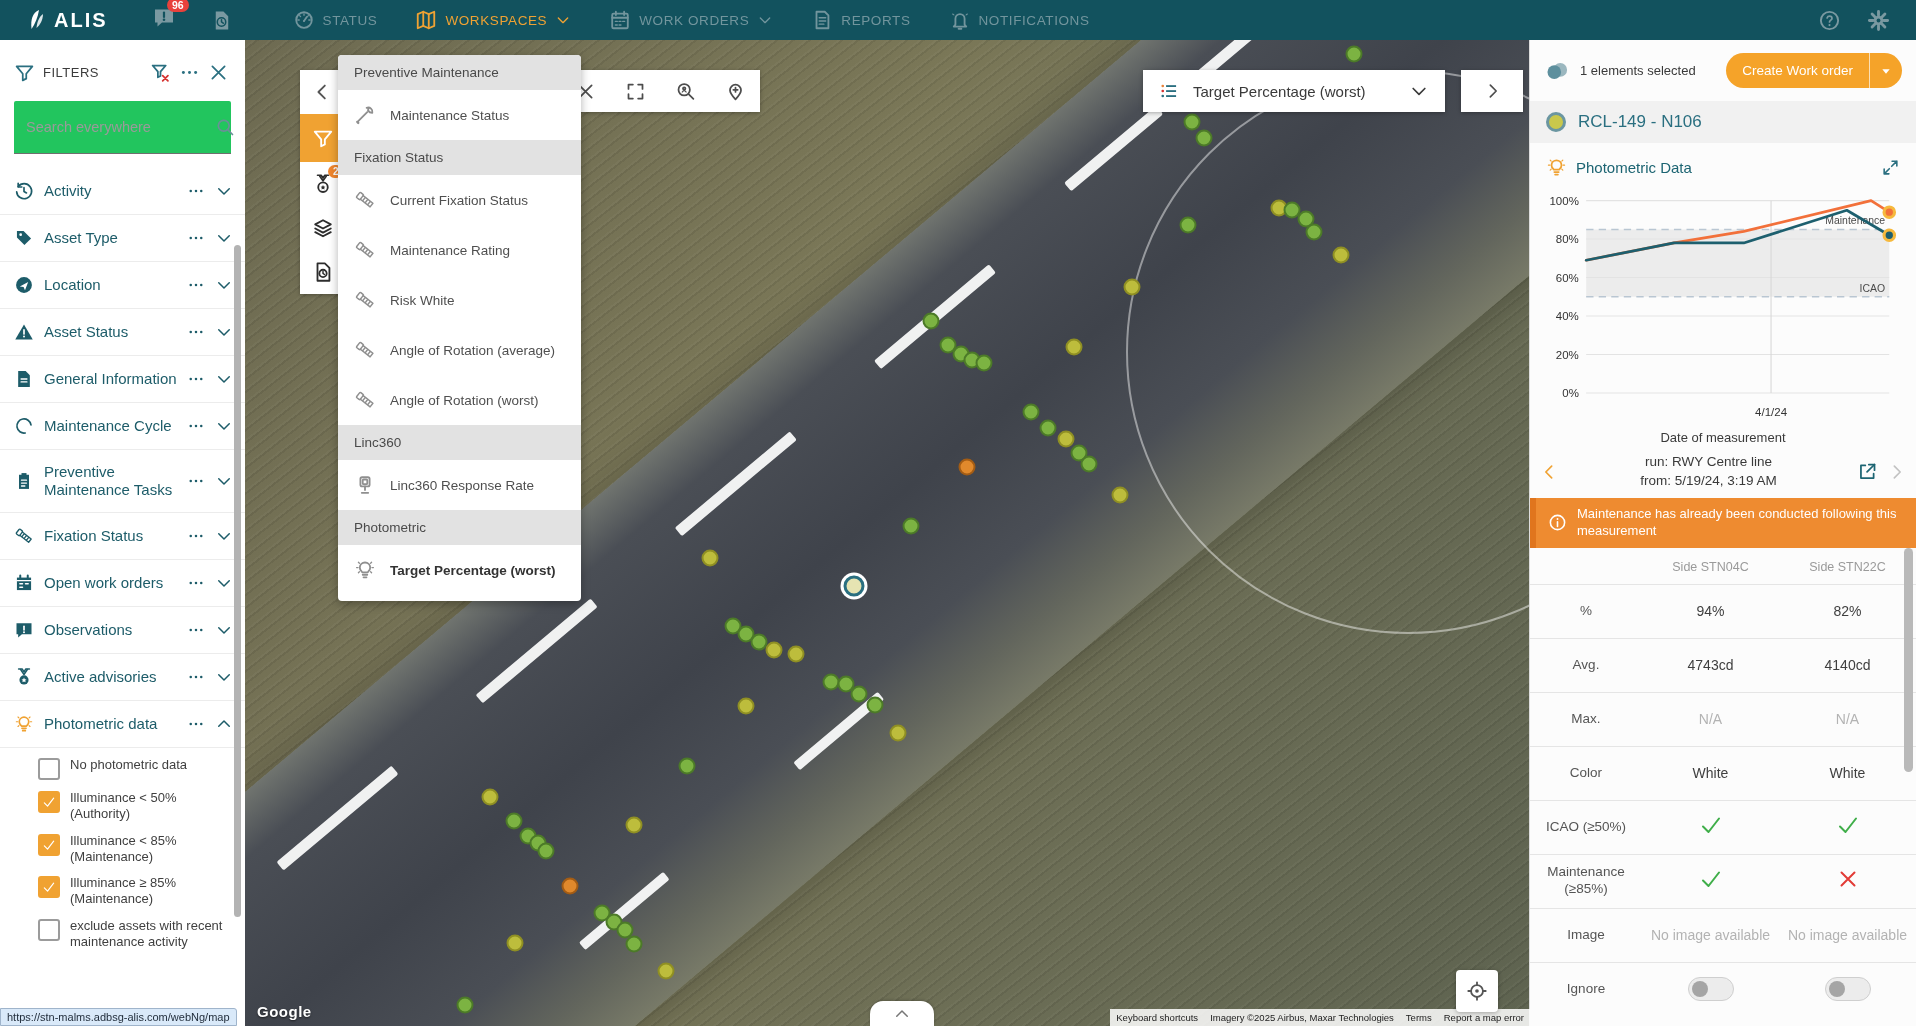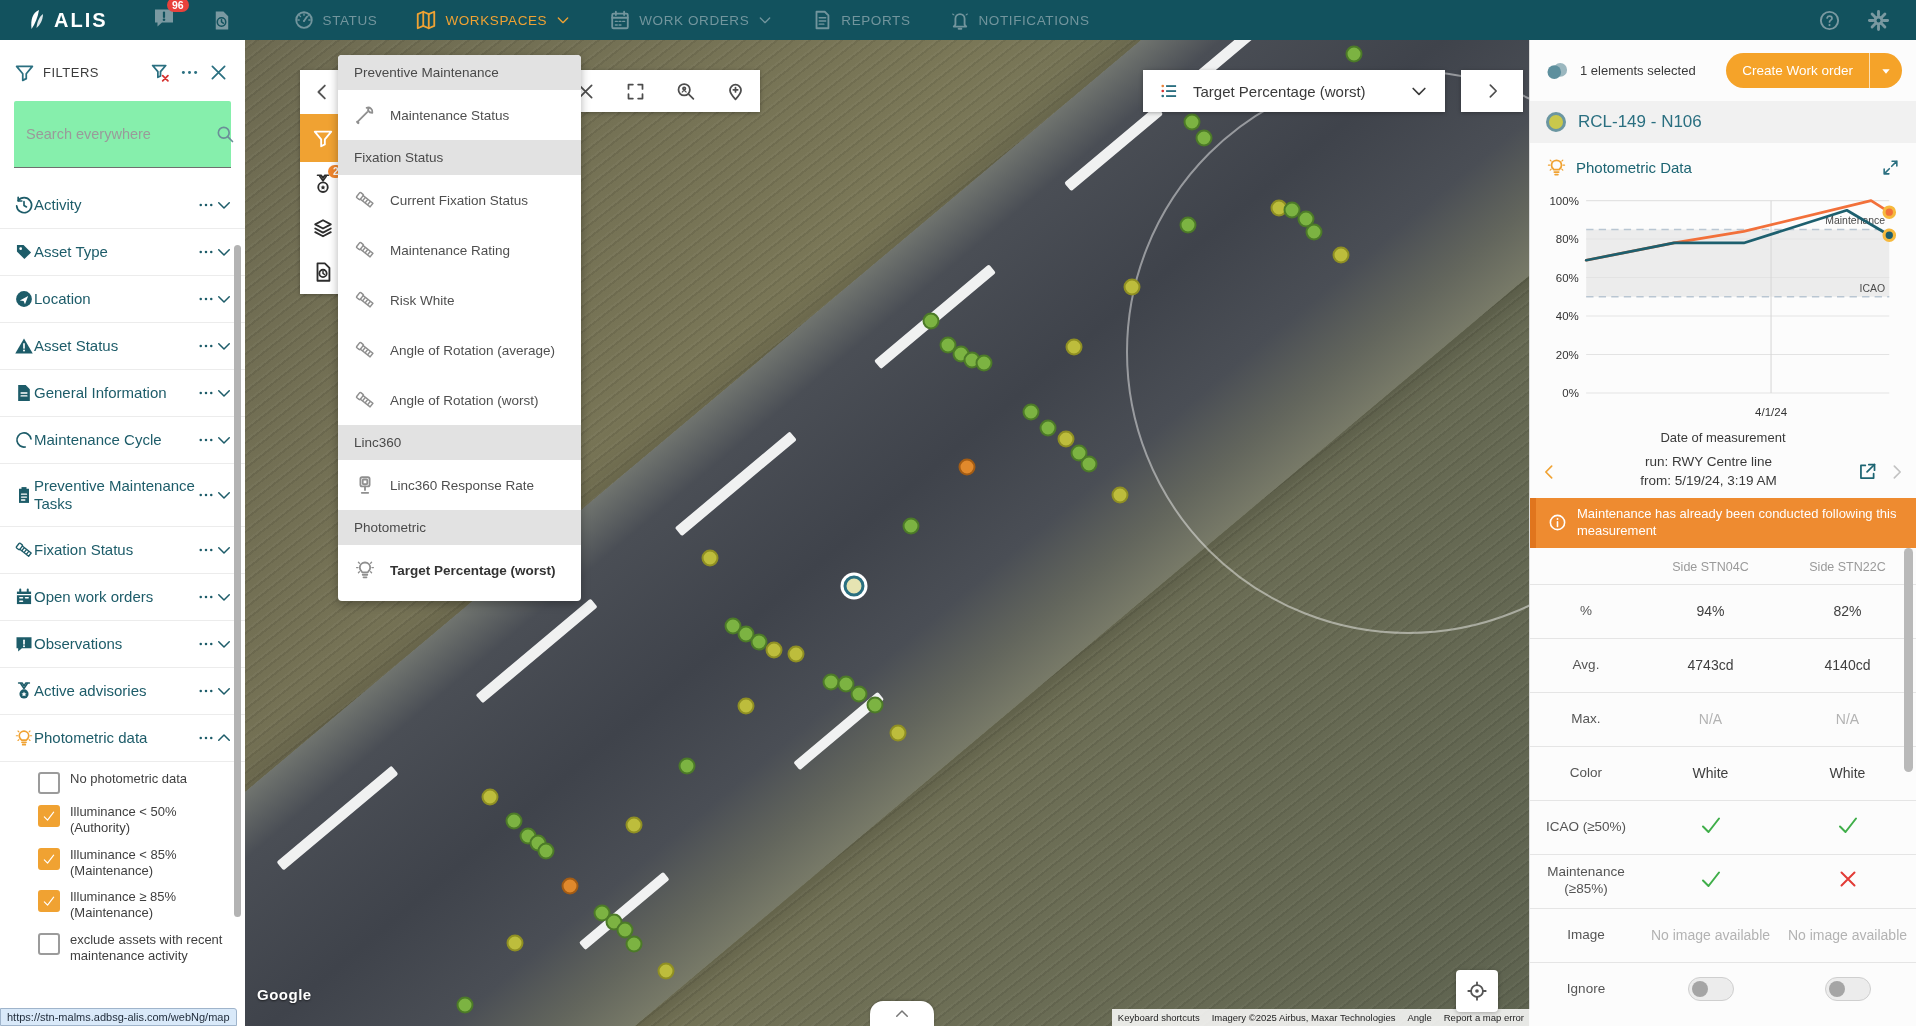"Search everywhere" .searchbox { background: #86efac -> #22c55e; padding: 11px 10px -> 4px 10px }
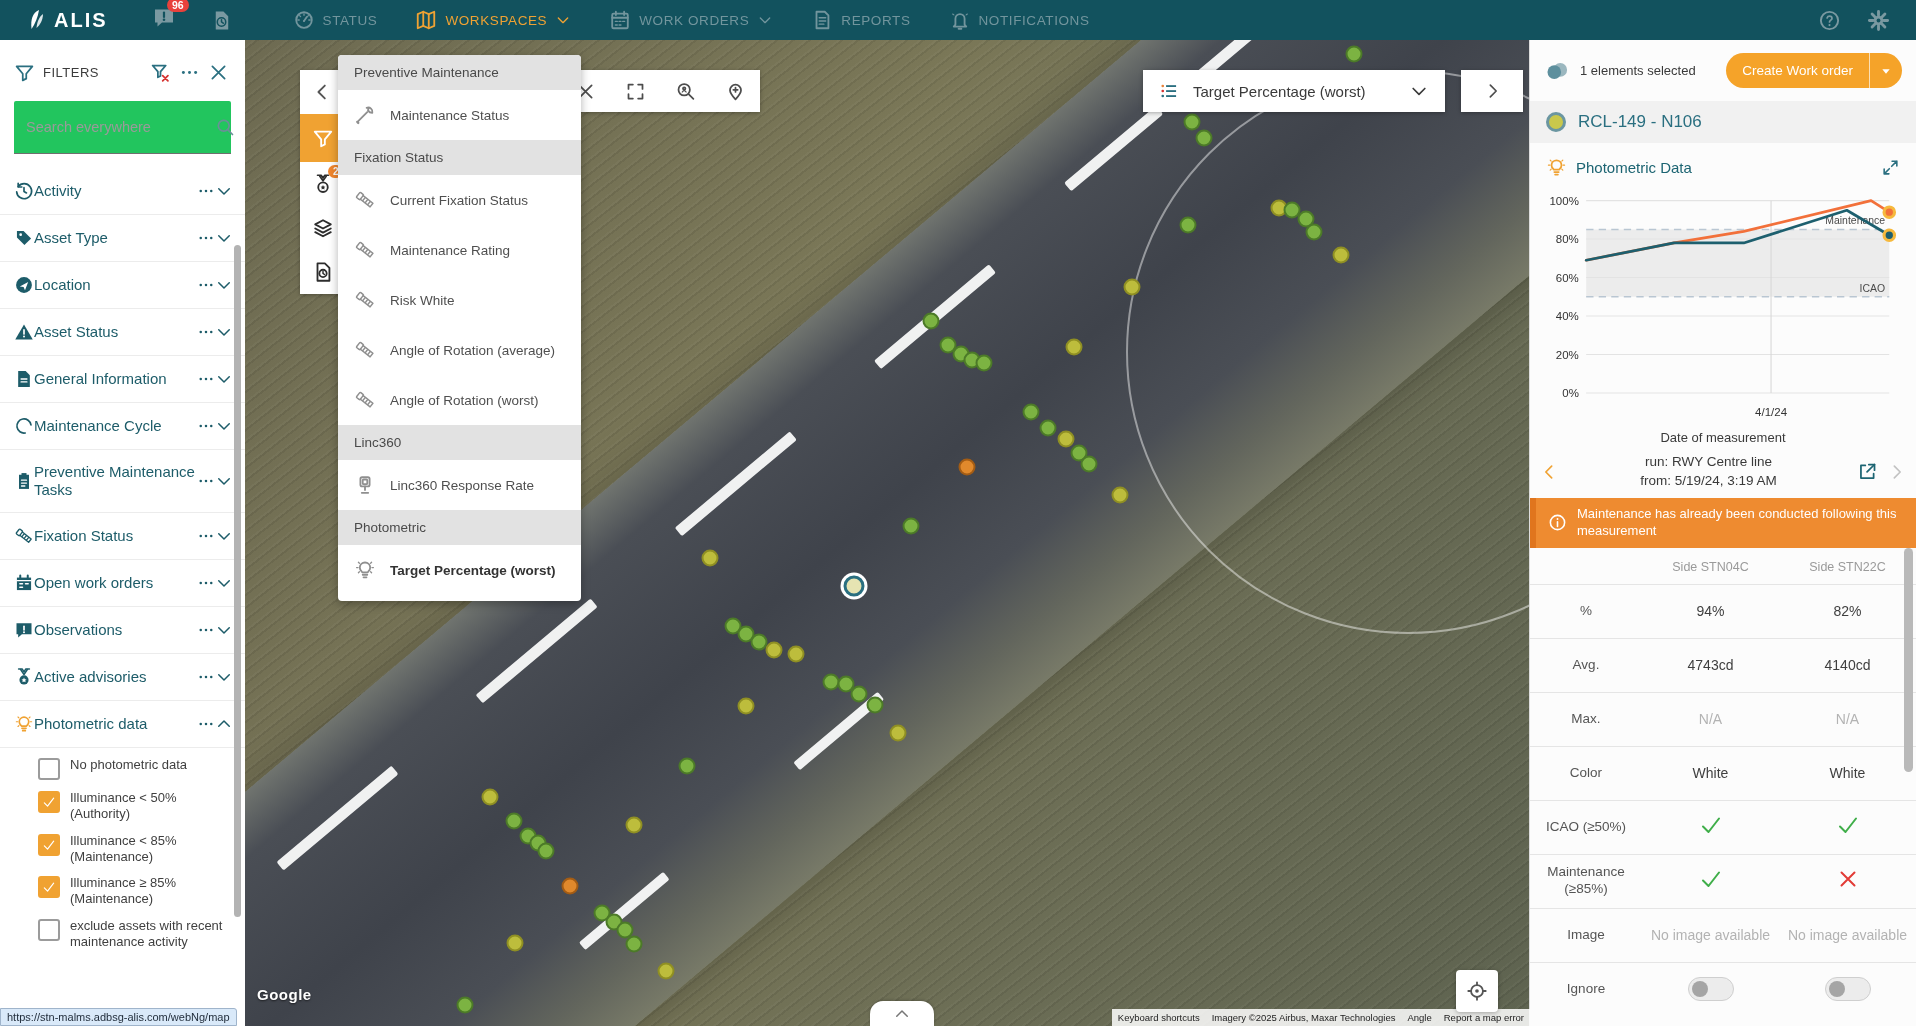"Activity" .fgroup { gap: none -> 10px }
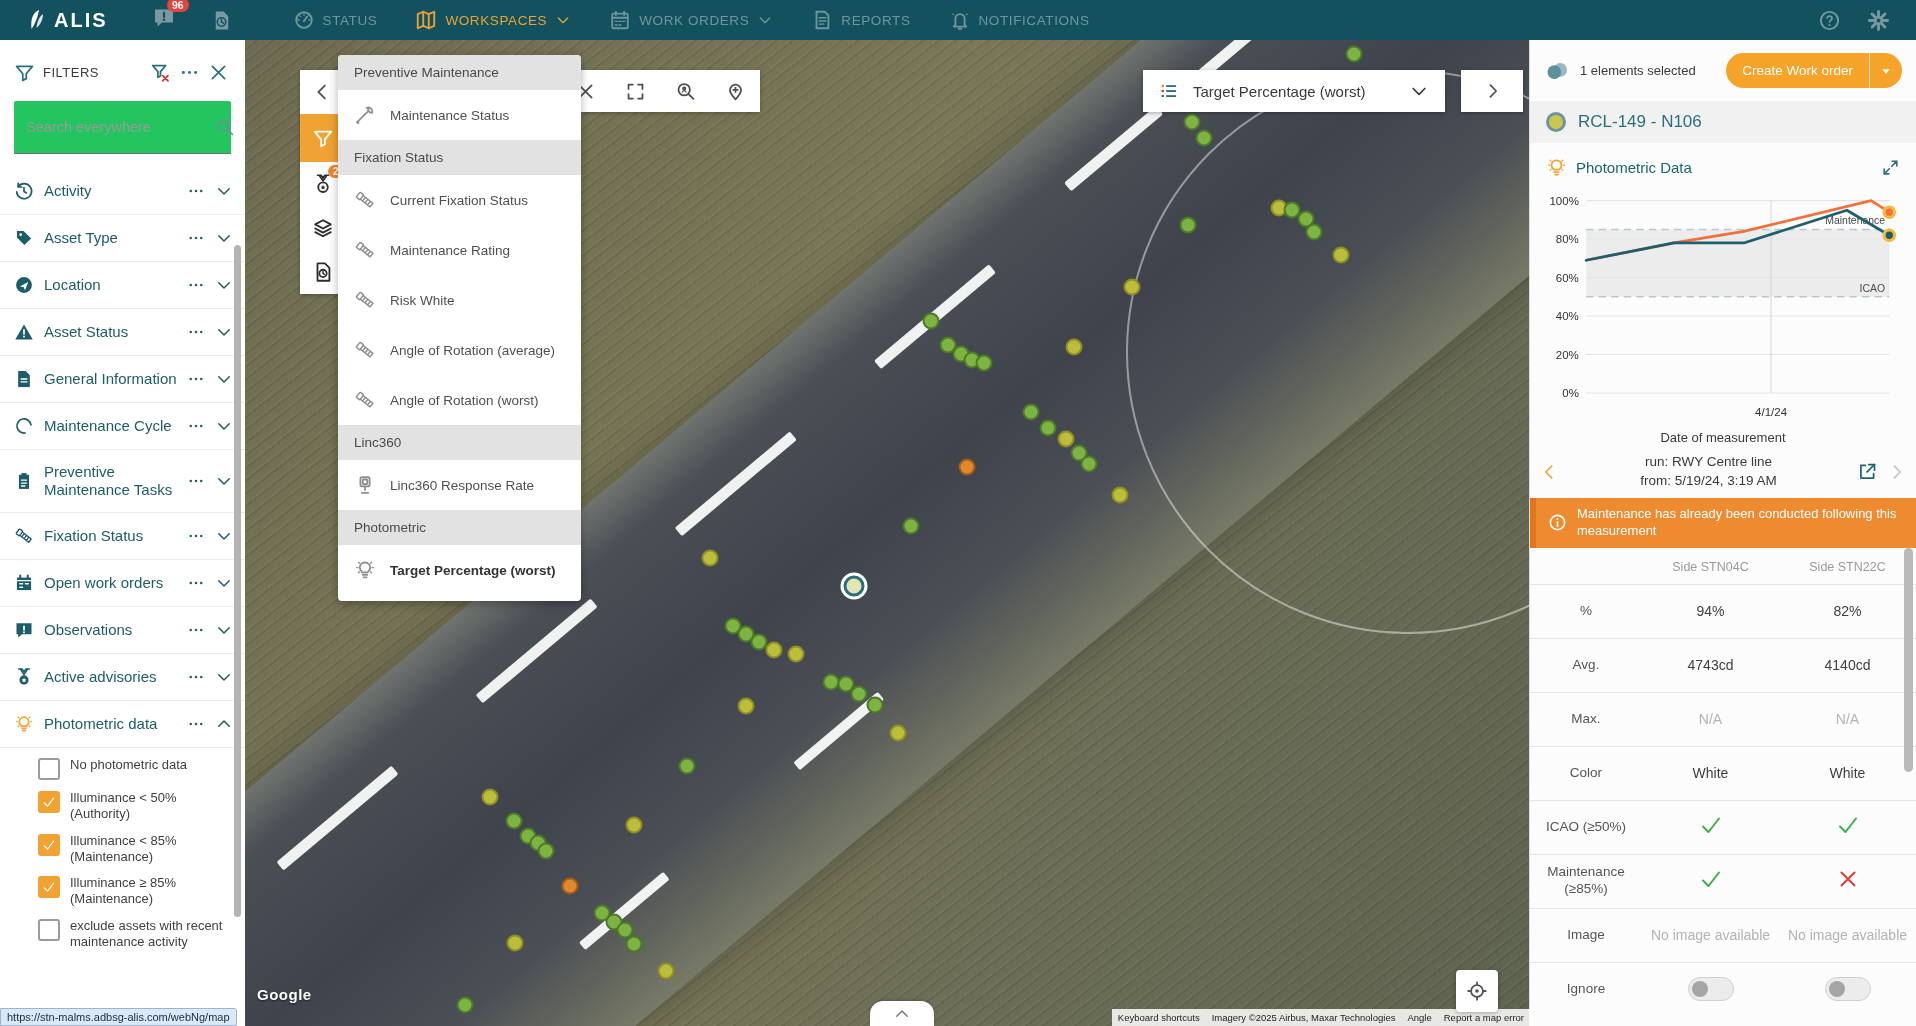"Google" .gmap-logo { bottom: 23px -> 6px }
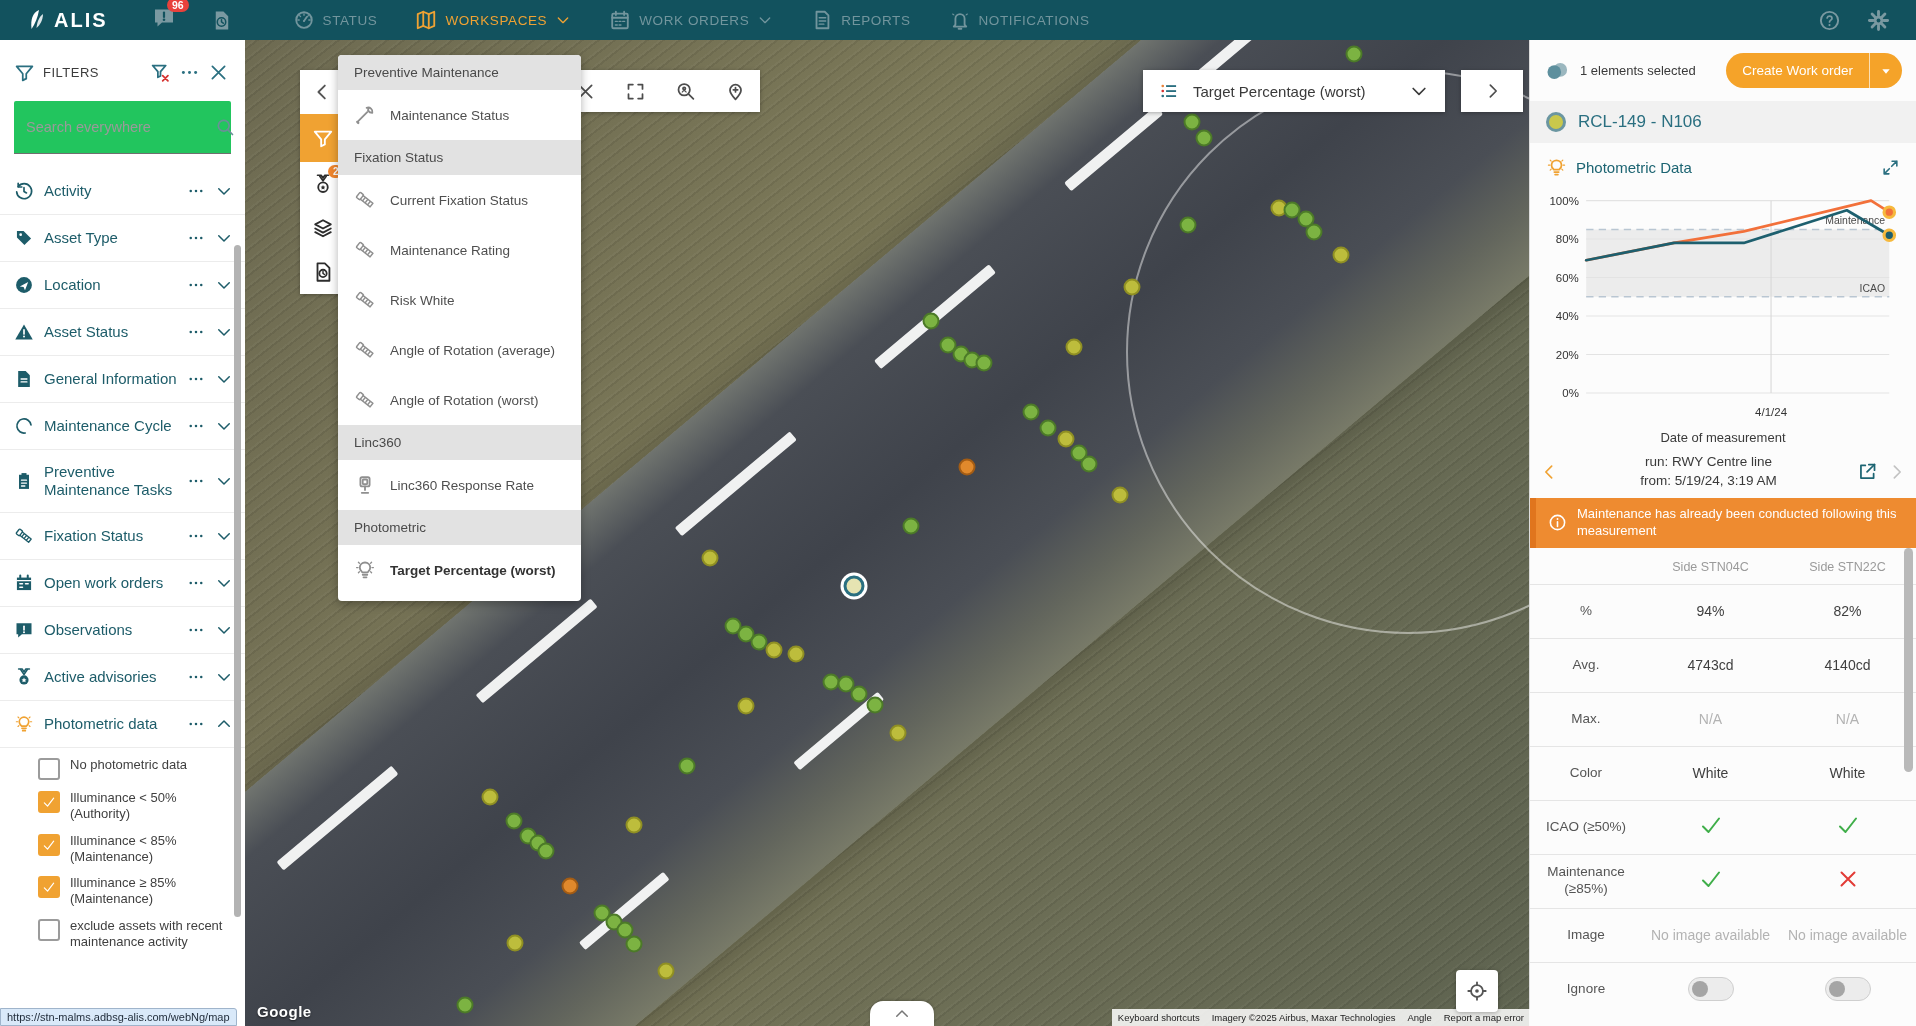"Angle" span.chip { text: Angle -> Terms }
